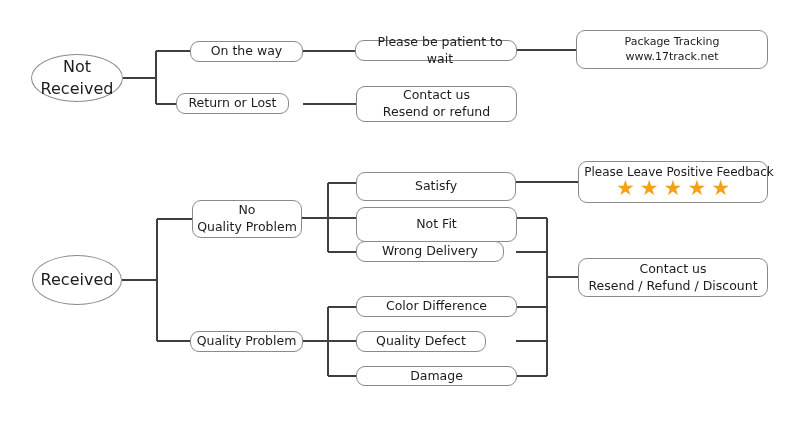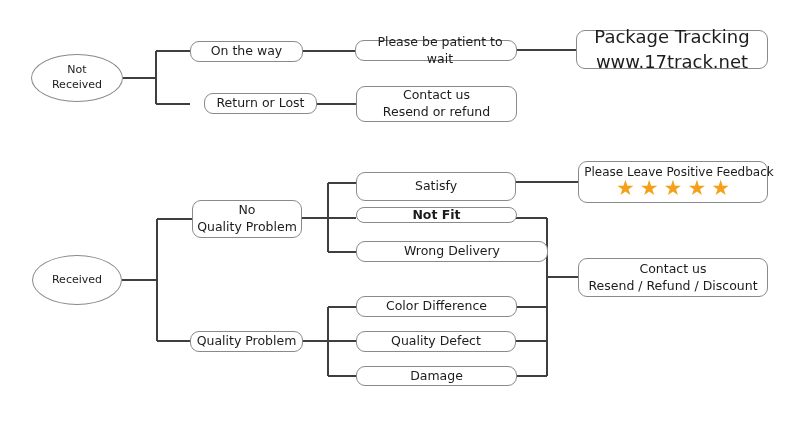"Package Tracking" #nd-package-tracking { font-size: 18px -> 11px }
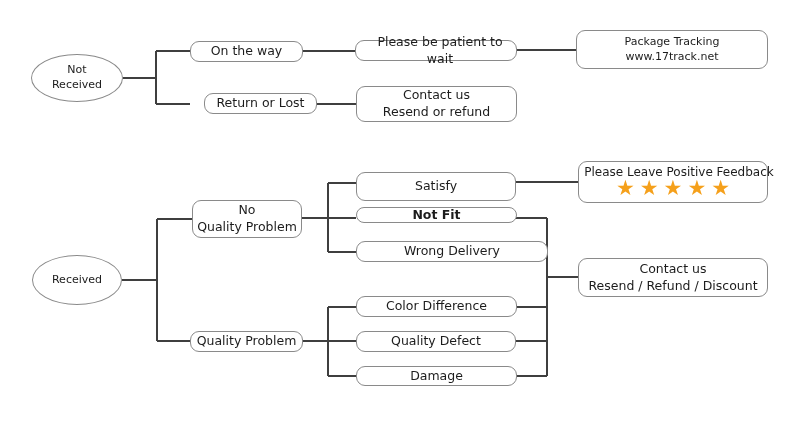"Not" .ellipse { font-size: 11px -> 16px }
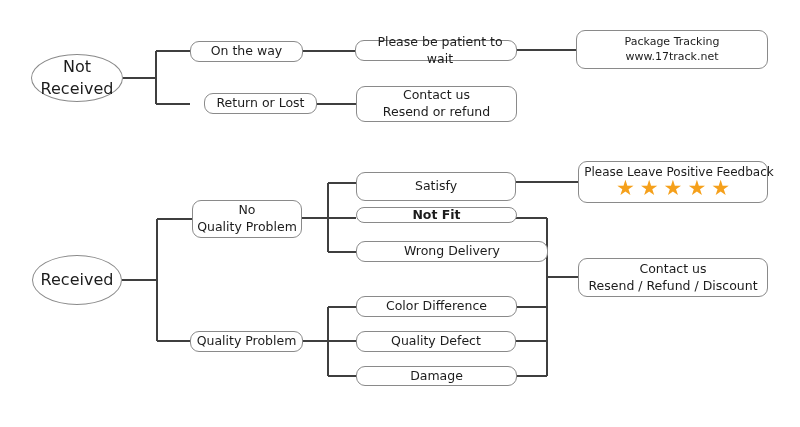"Return or Lost" #nd-return-or-lost { left: 204px -> 176px }
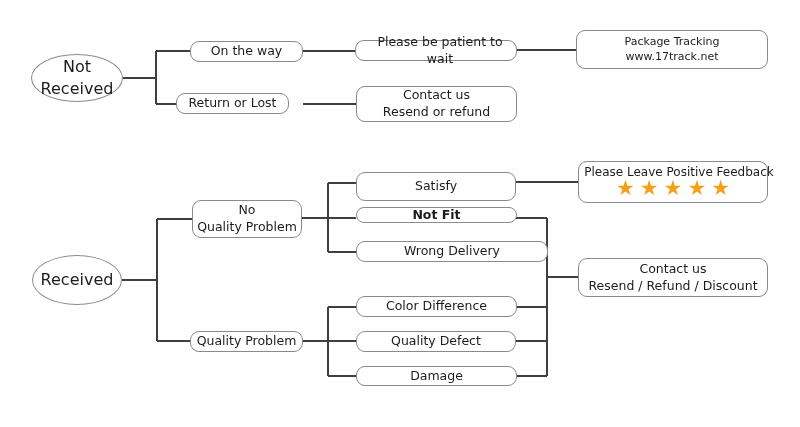"Not Fit" #nd-not-fit { font-weight: bold -> none; height: 16px -> 35px }
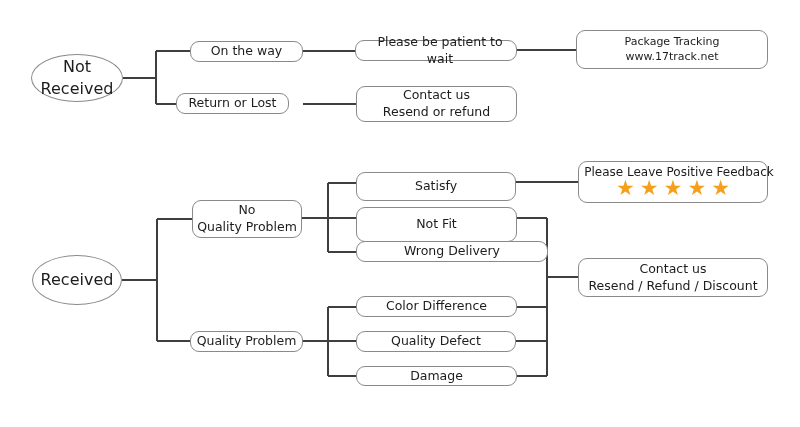"Wrong Delivery" #nd-wrong-delivery { width: 192px -> 148px }
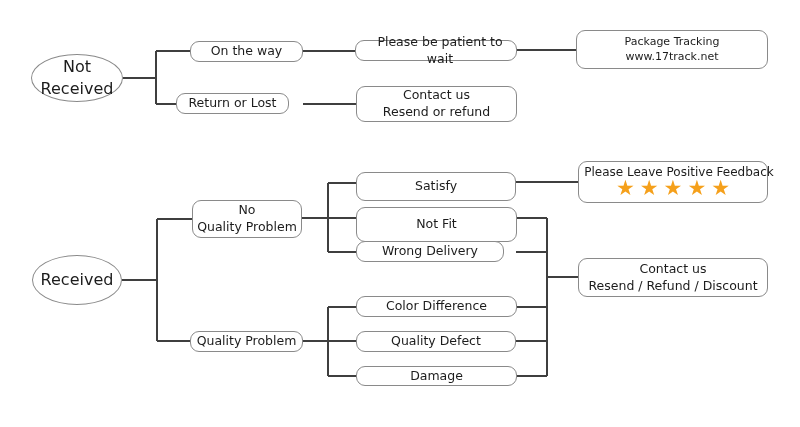"Quality Defect" #nd-quality-defect { width: 160px -> 130px }
